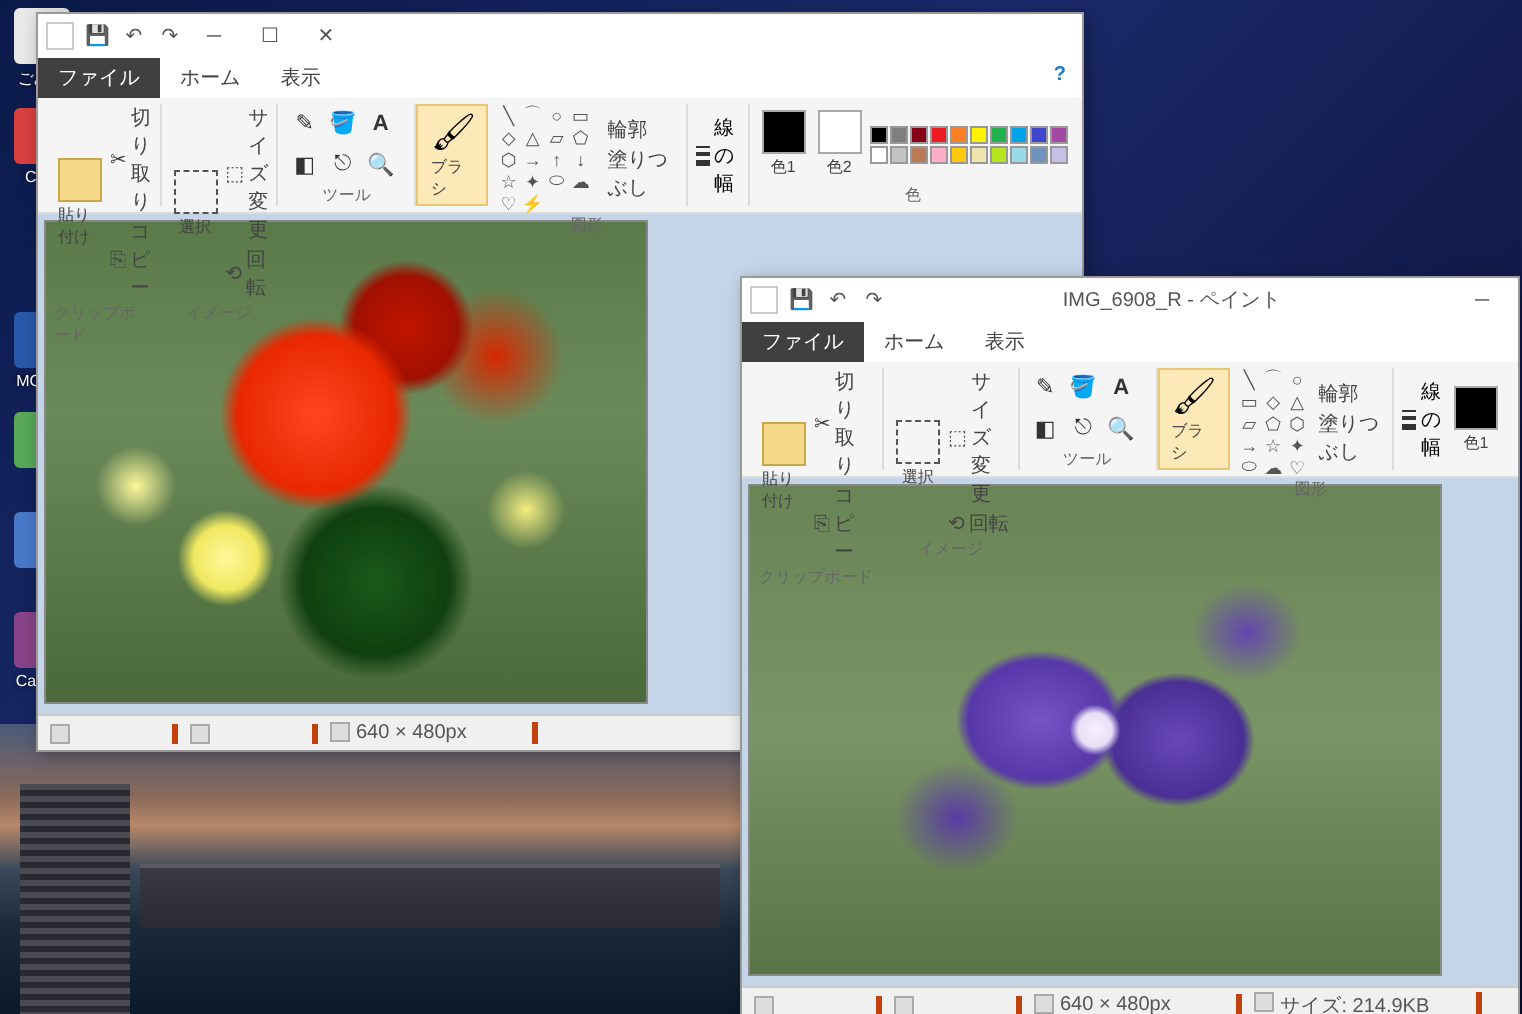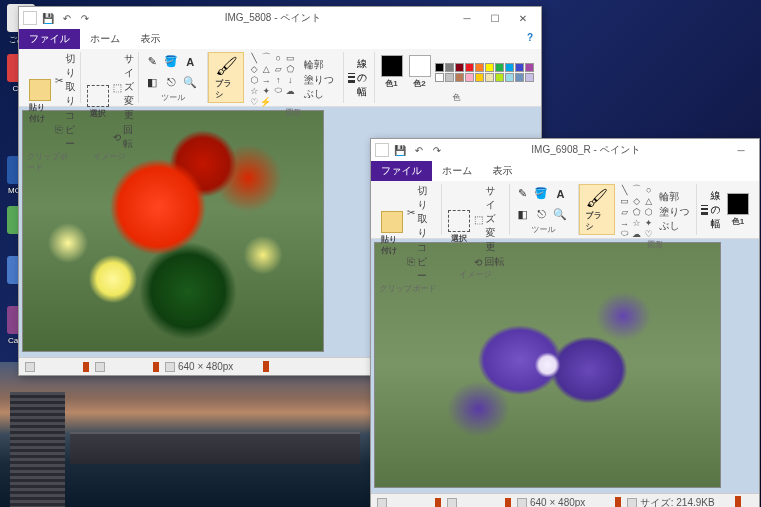"IMG_5808 - ペイント" div.title-text { html: <div>IMG_5808 - ペイント</div> -> none }
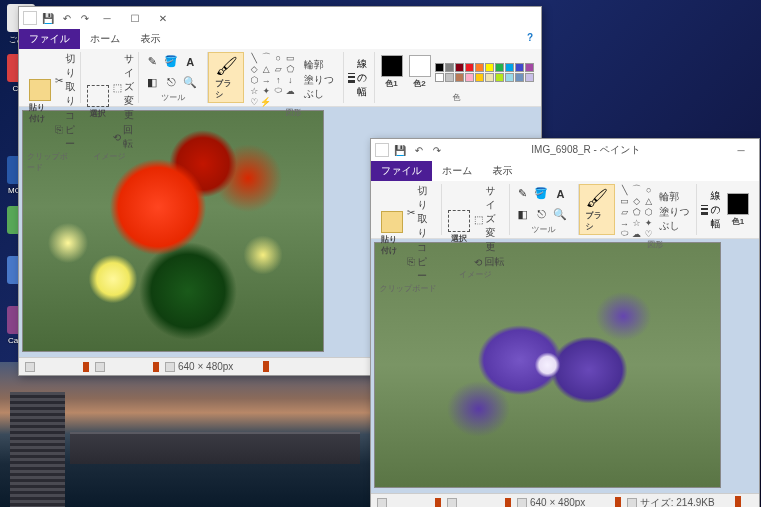"ファイル" .tab.active { background: #4c1d95 -> #404040 }
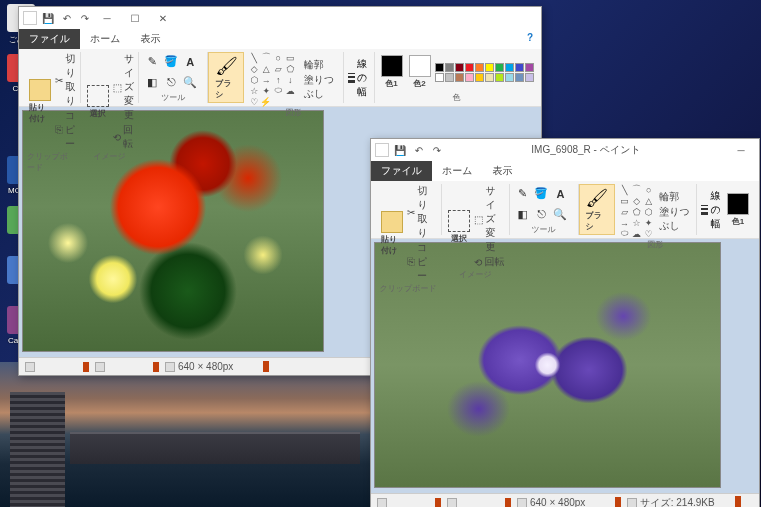"ブラシ" .big-btn .tx { font-weight: bold -> none }
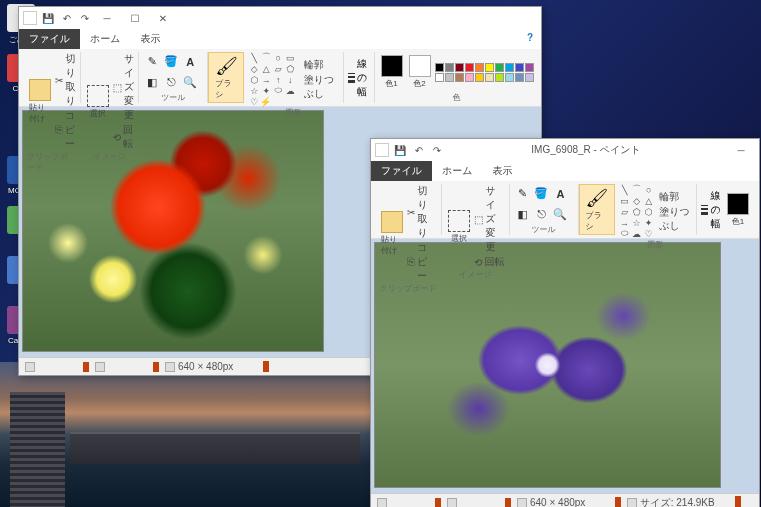"640 × 480px" .statusbar .cell { align-items: center -> none; border-right: 6px solid #c2410c -> 3px solid #c2410c }
